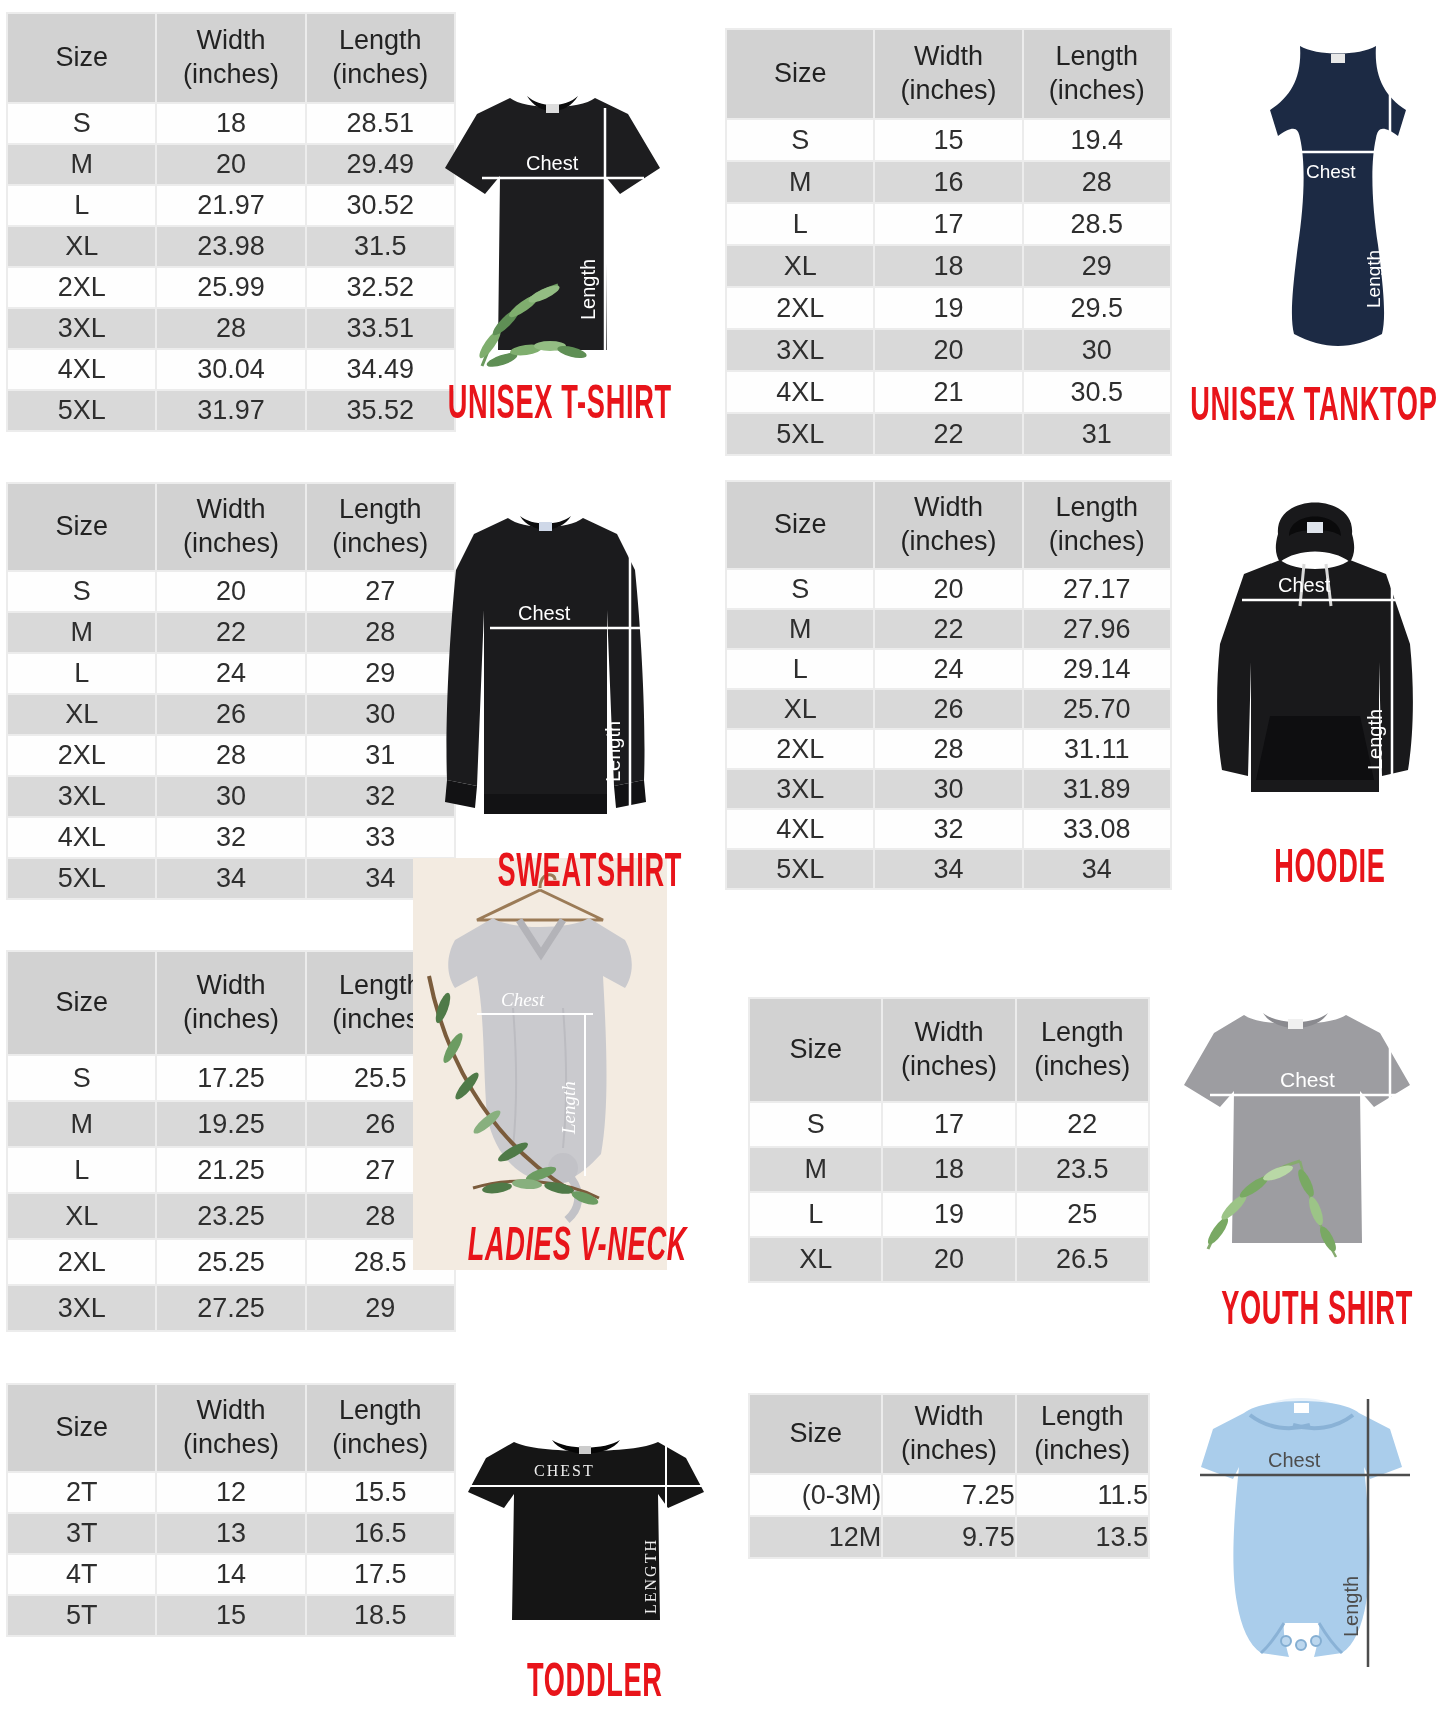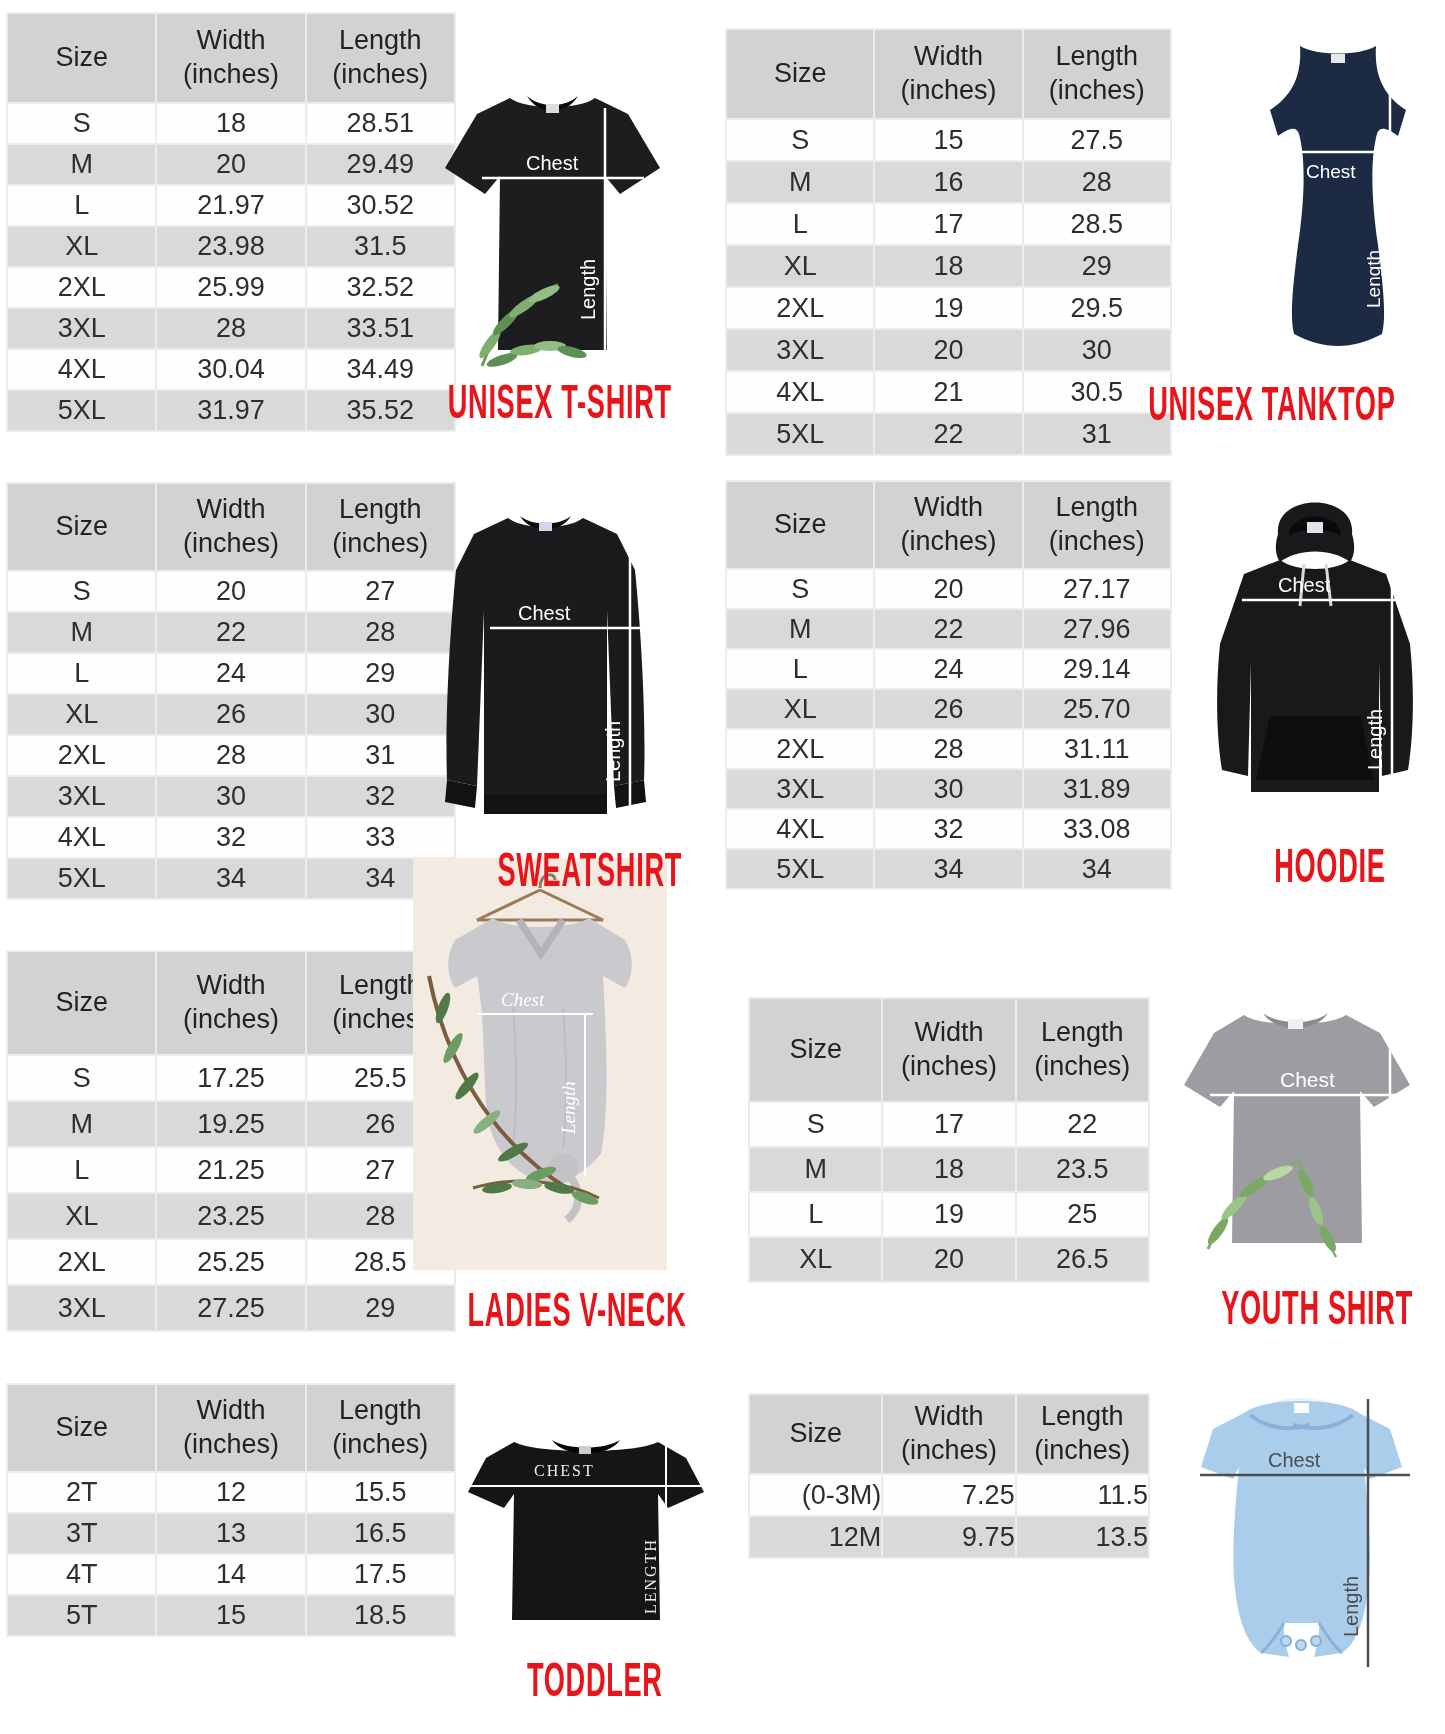"27.5" td { text: 27.5 -> 19.4 }
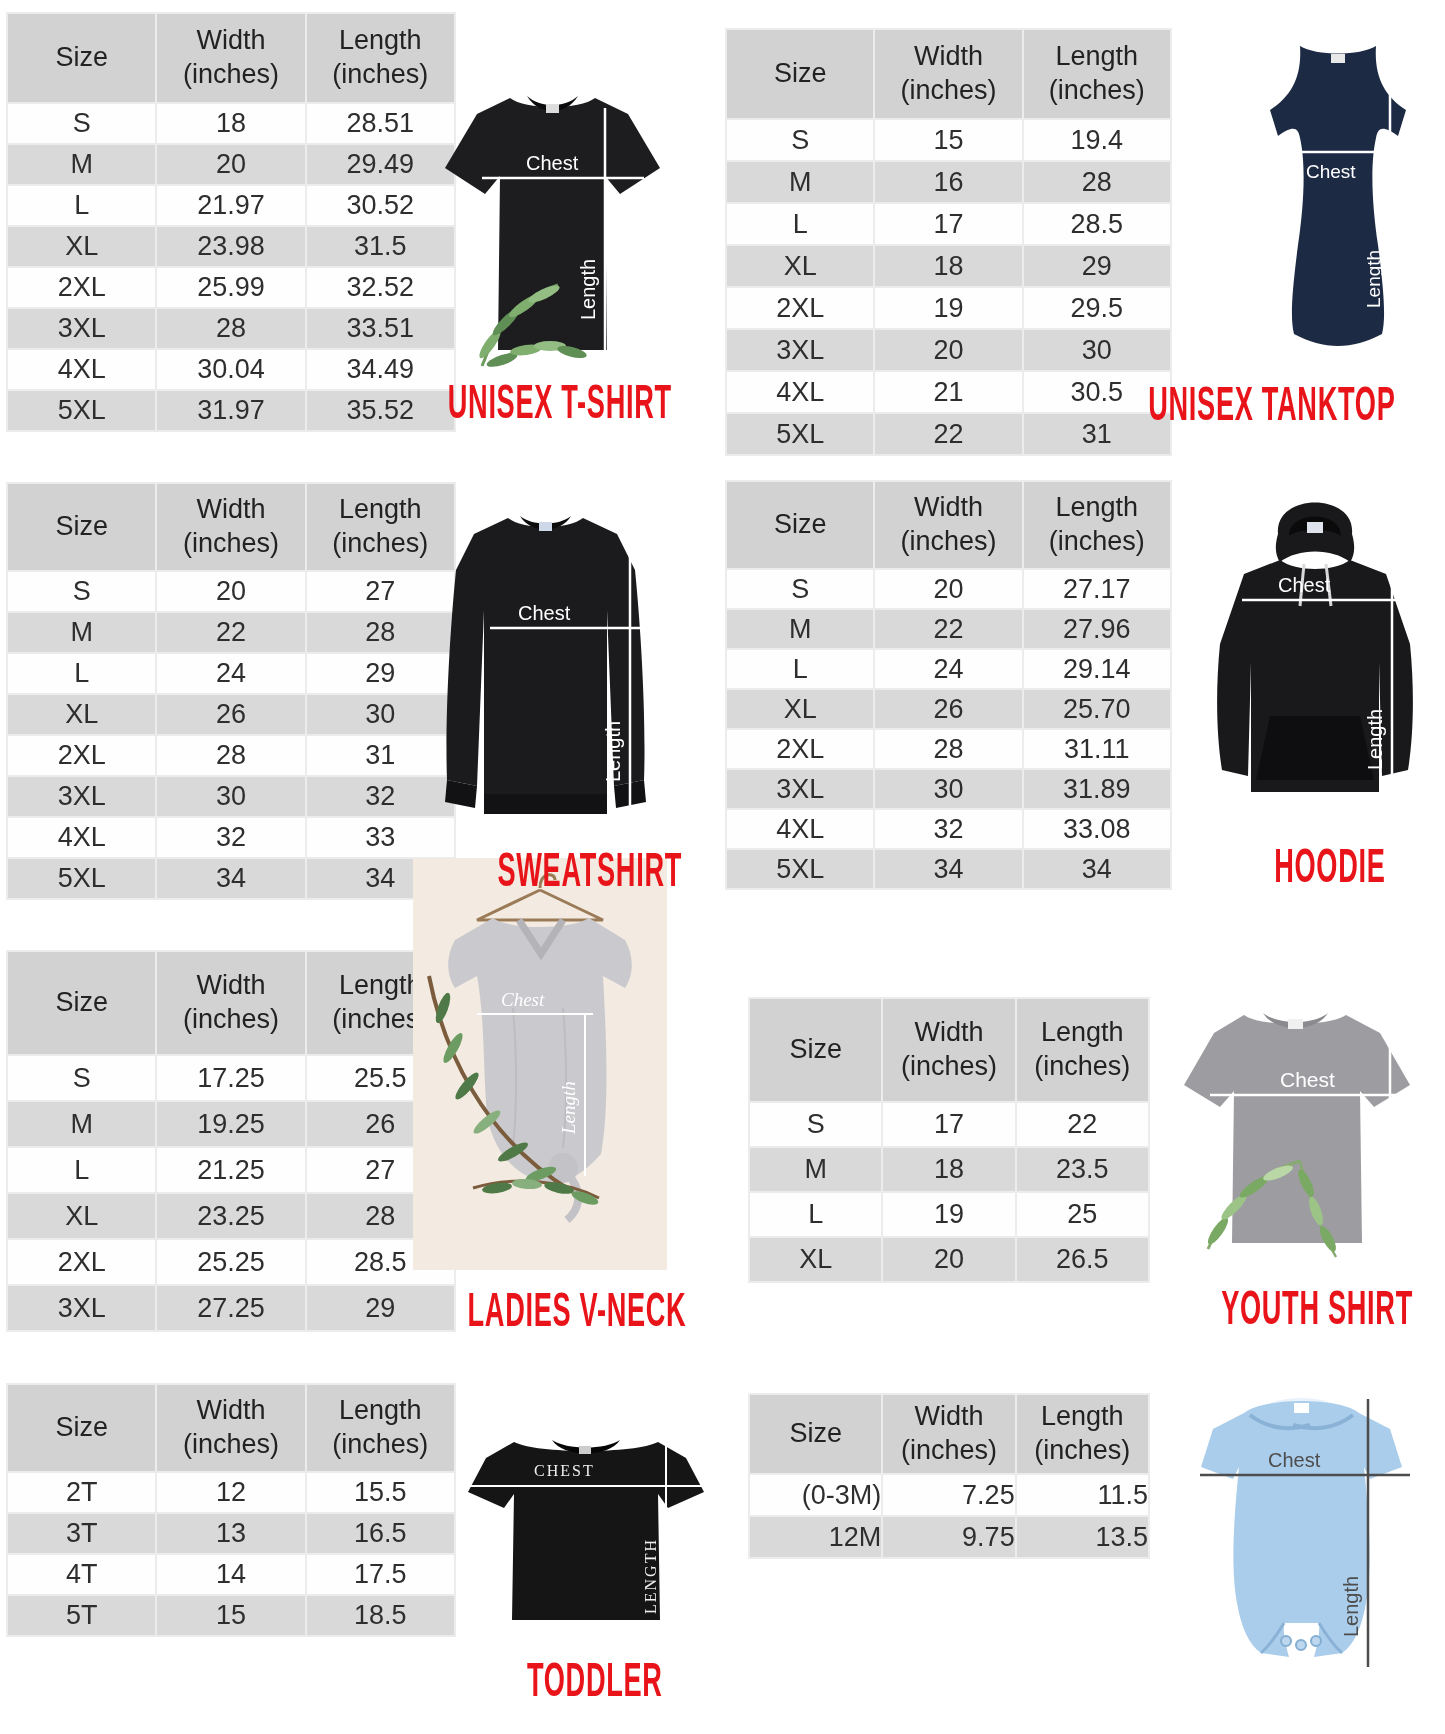"UNISEX TANKTOP" #lbl-tank { left: 1142px -> 1184px }
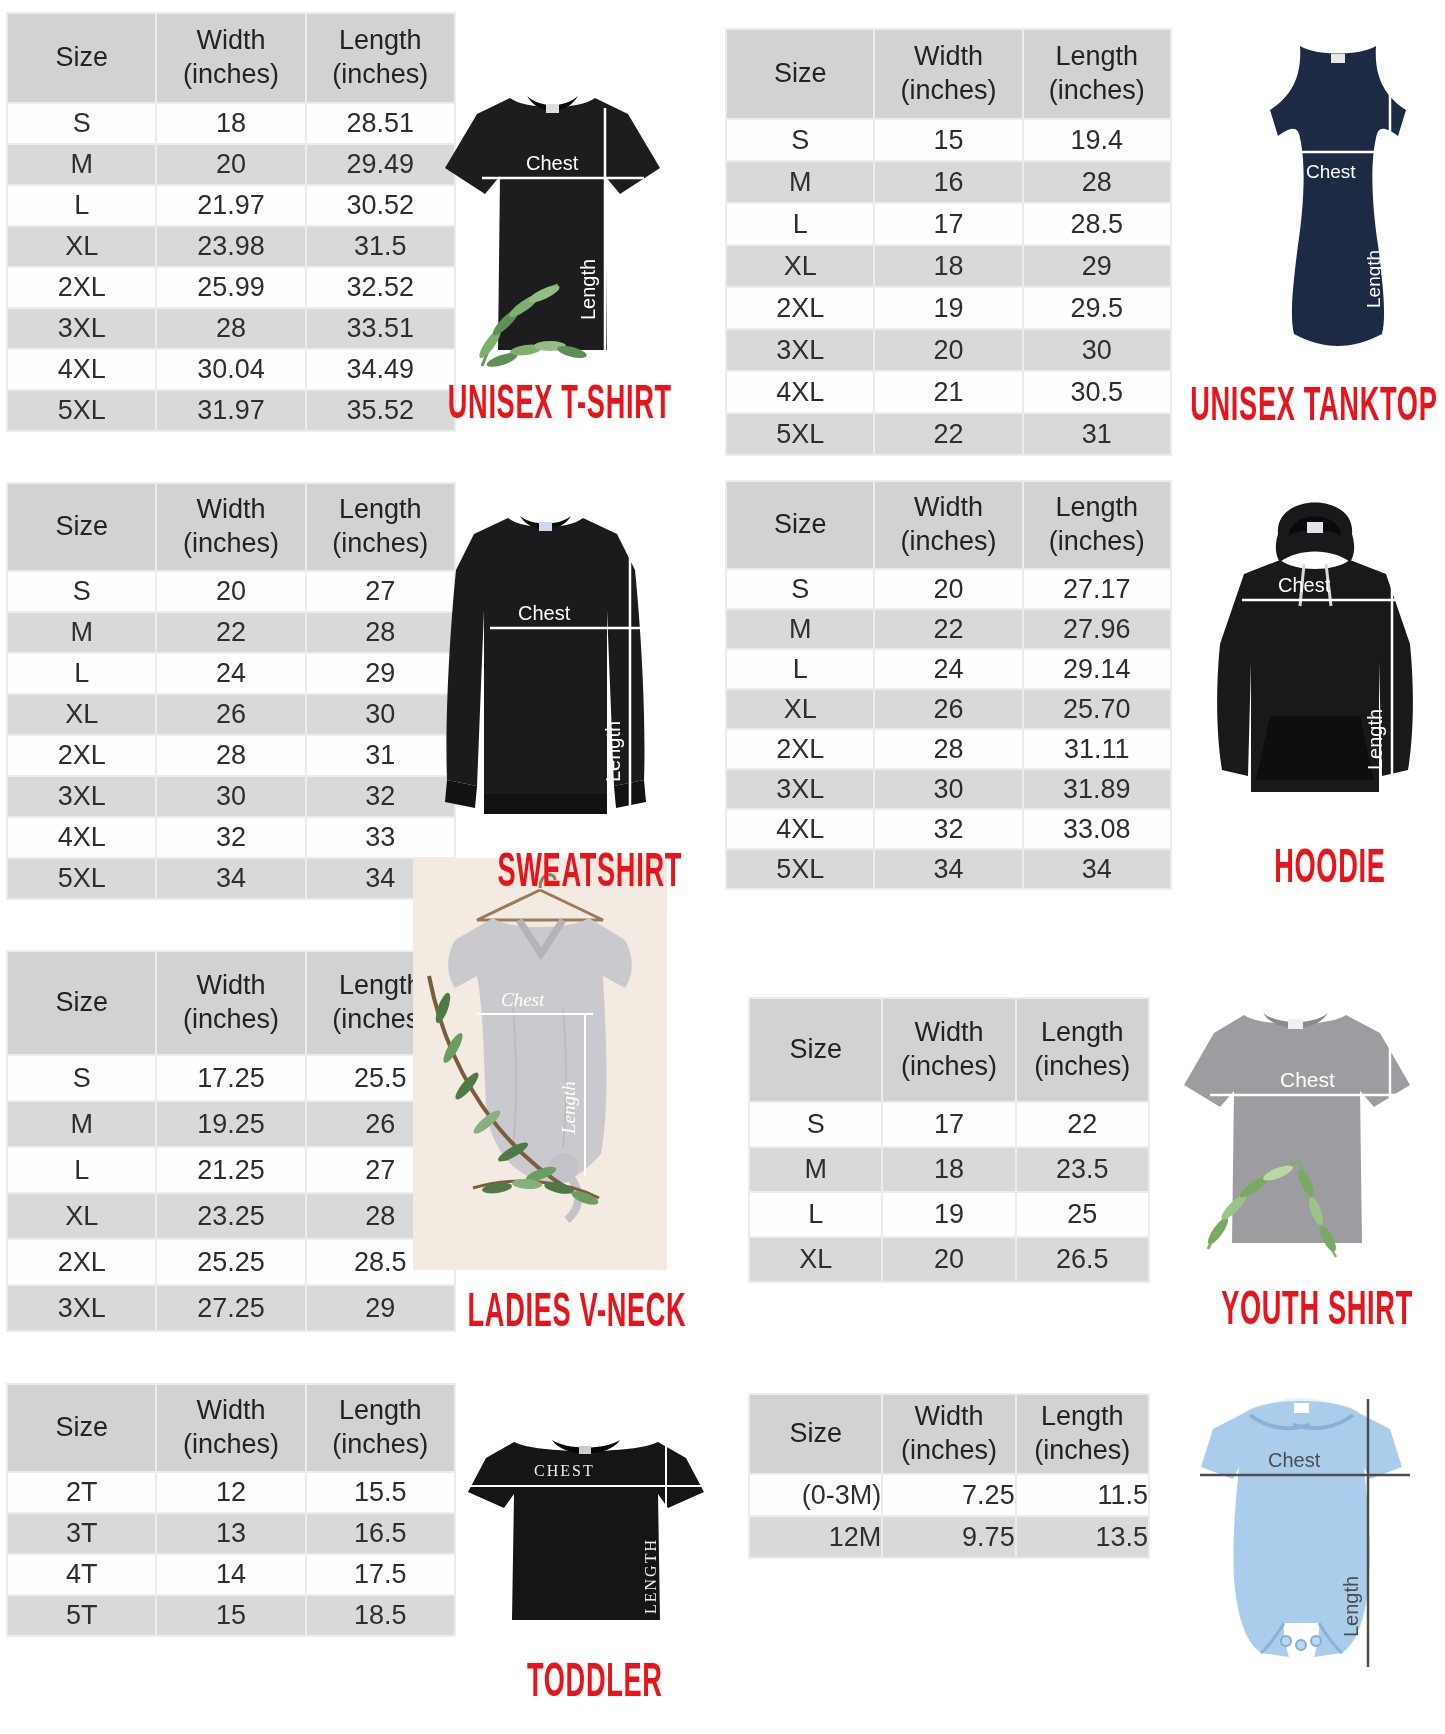"LADIES V-NECK" #lbl-vneck { font-style: none -> italic; top: 1290px -> 1224px }
